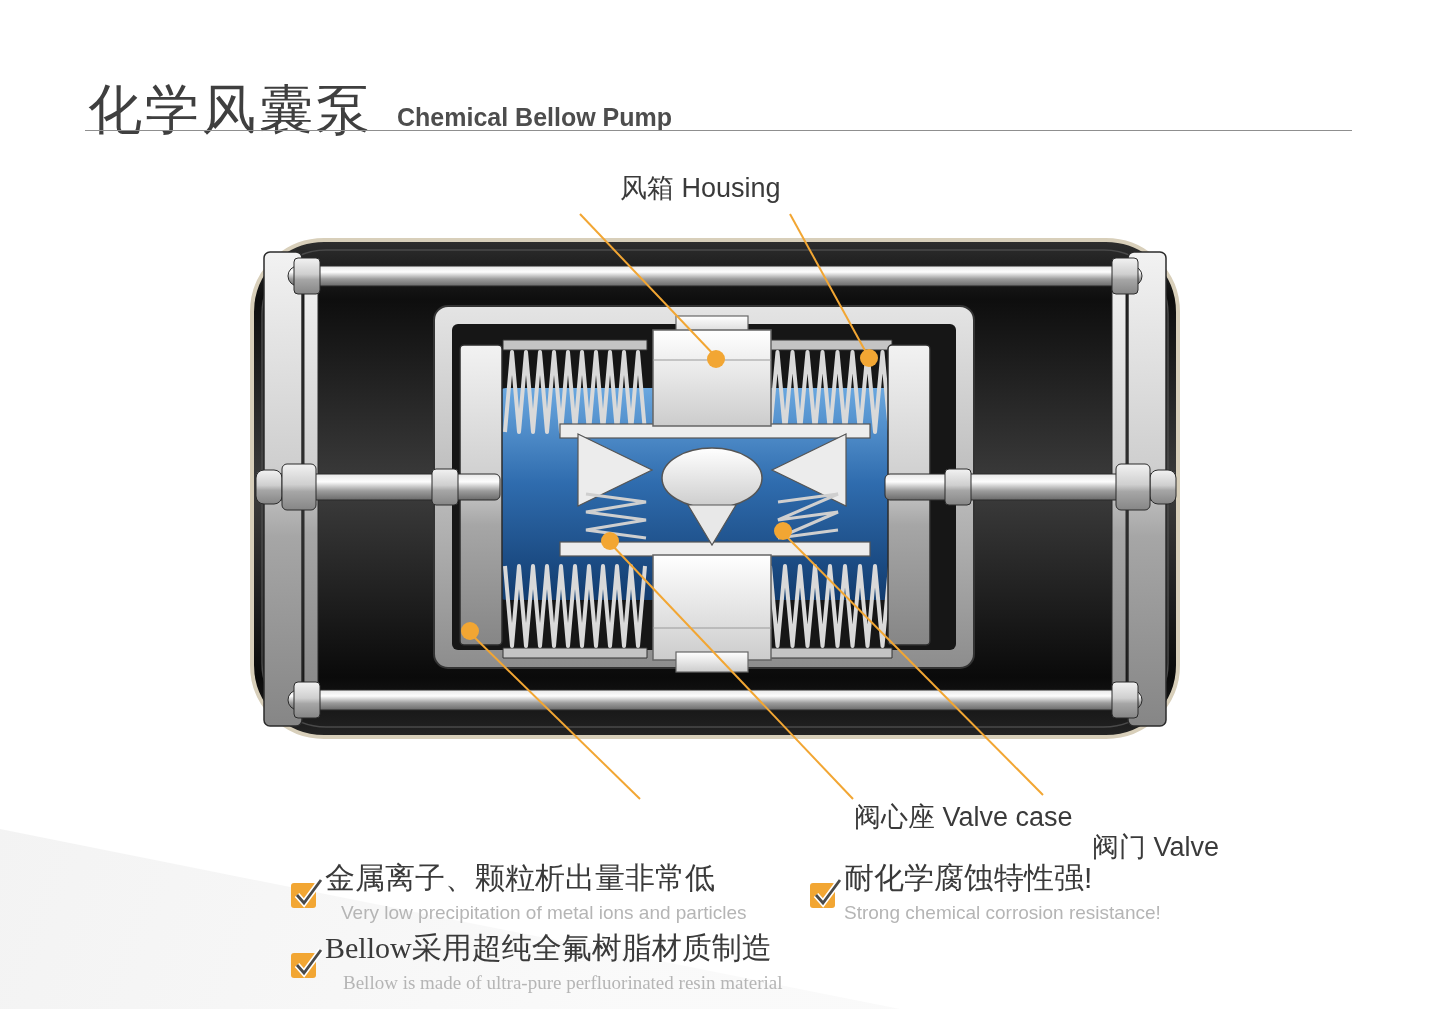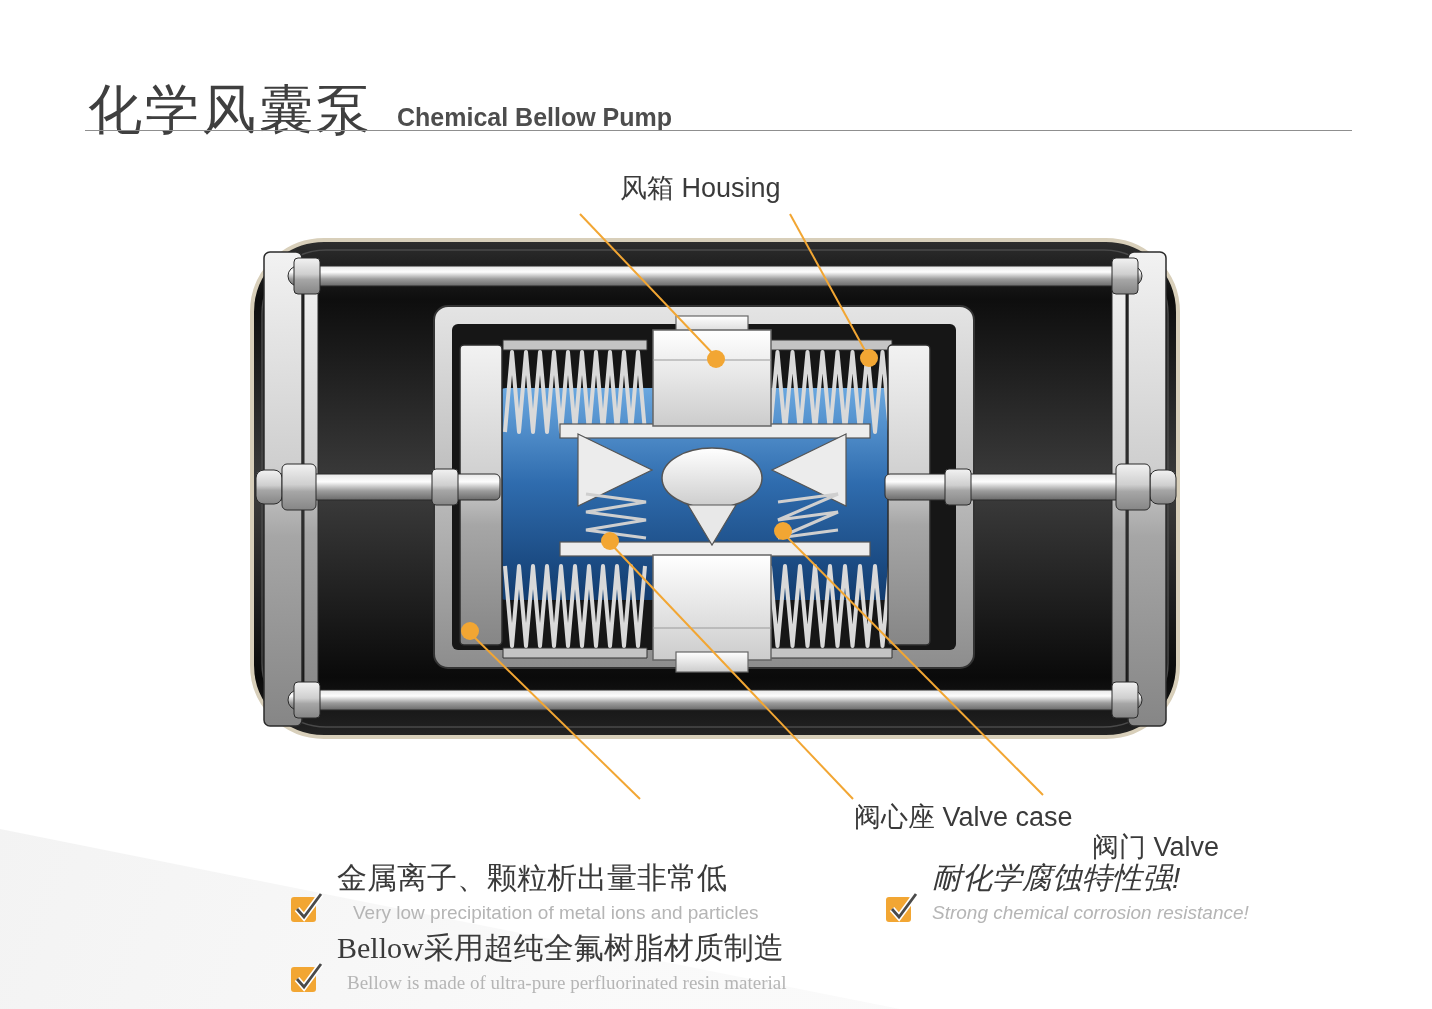"金属离子、颗粒析出量非常低" .feat-row { align-items: flex-end -> center; gap: 12px -> none }
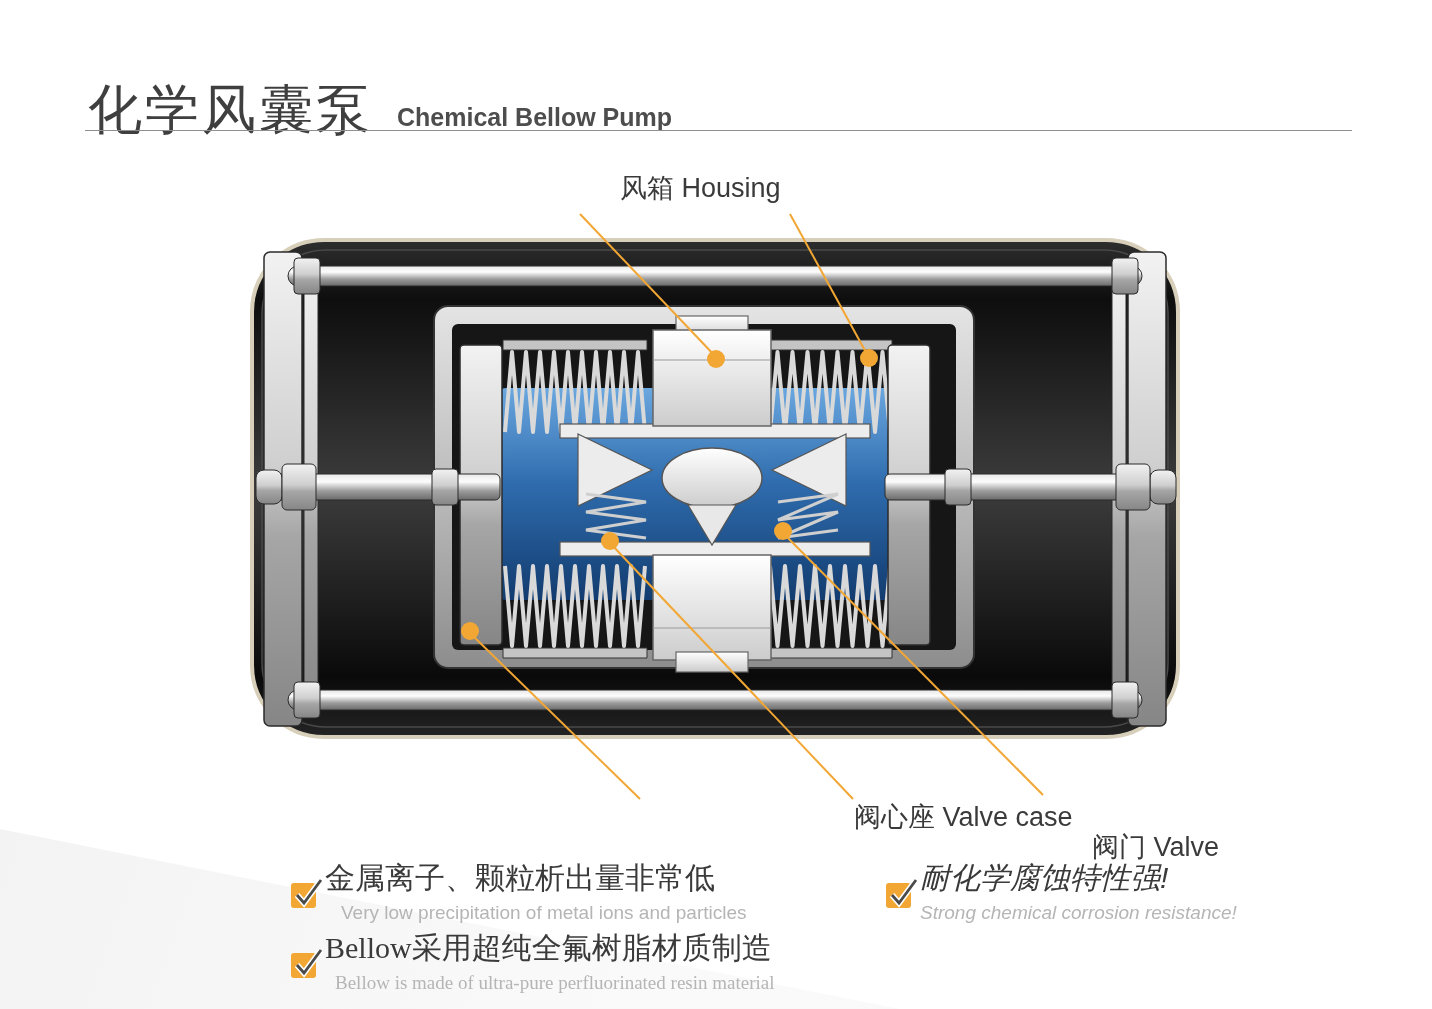"耐化学腐蚀特性强!" .f2 { font-style: italic -> none; left: 884px -> 808px }
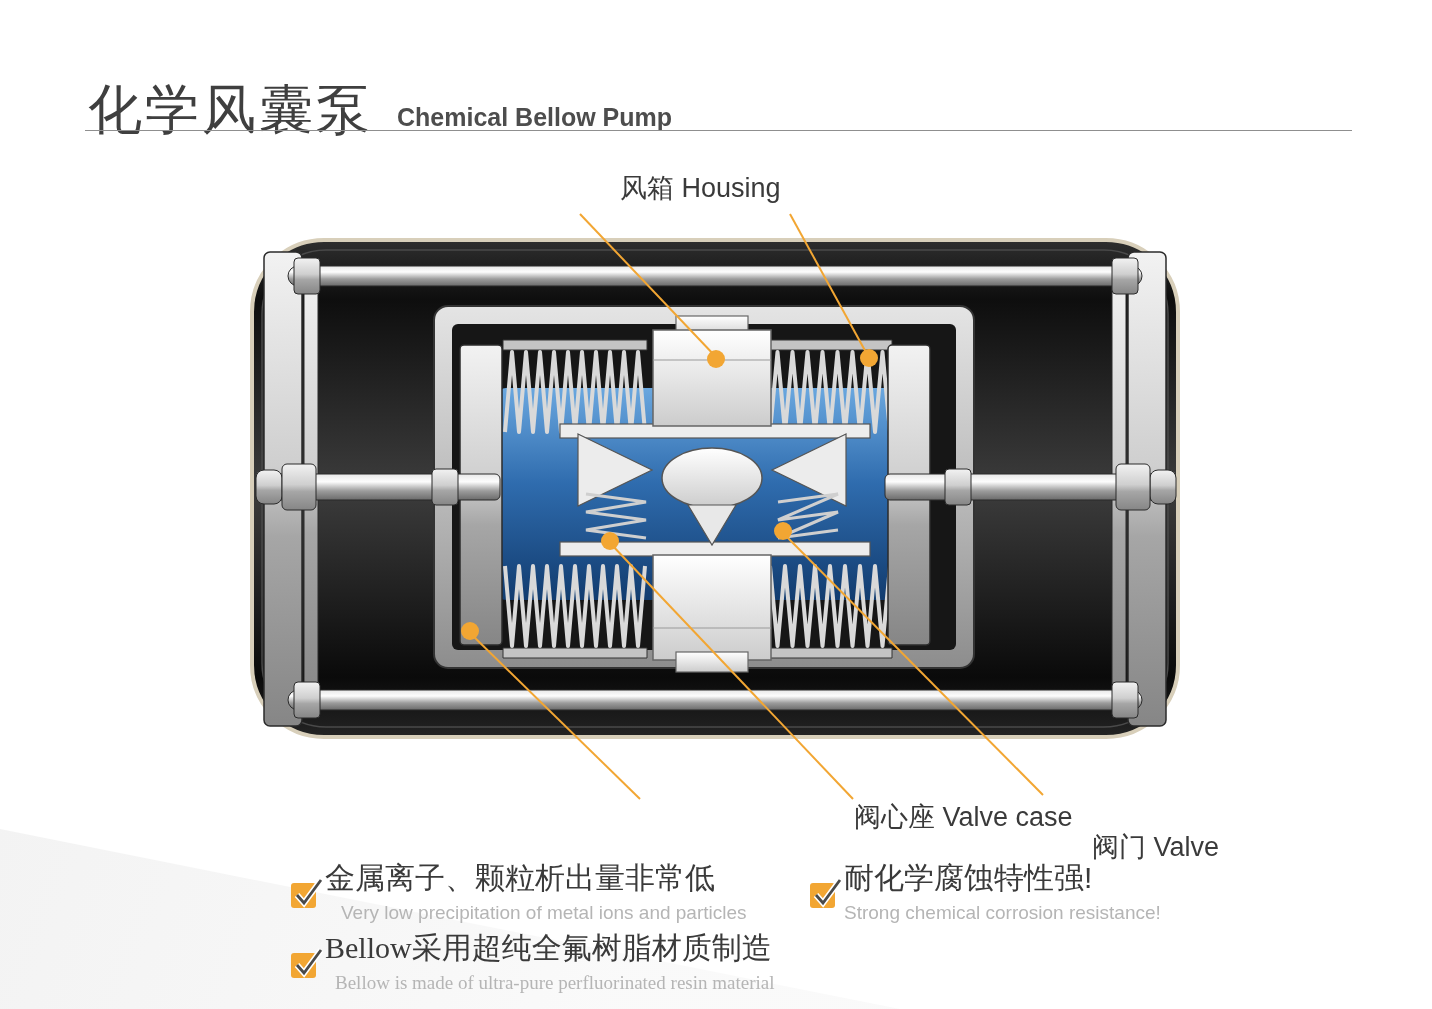"Bellow is made of ultra-pure" .f3 .feat-sub { margin-left: 10px -> 18px }
